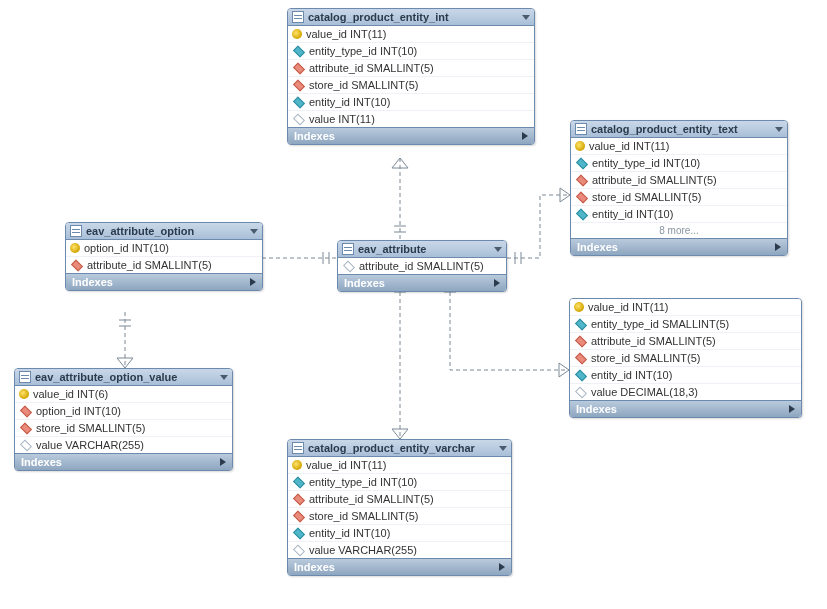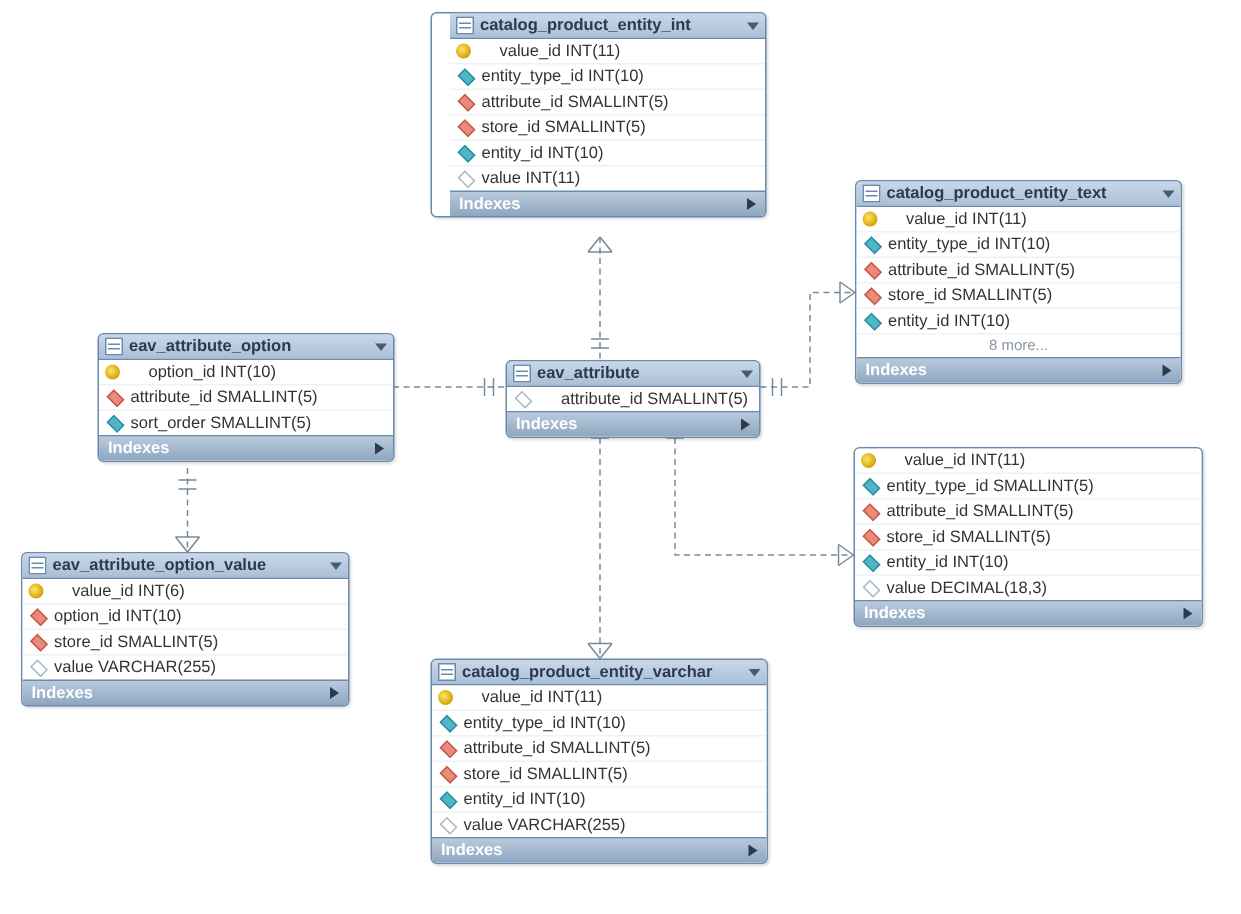"catalog_product_entity_int" div.table { padding-left: 12px -> none; width: 224px -> 248px }
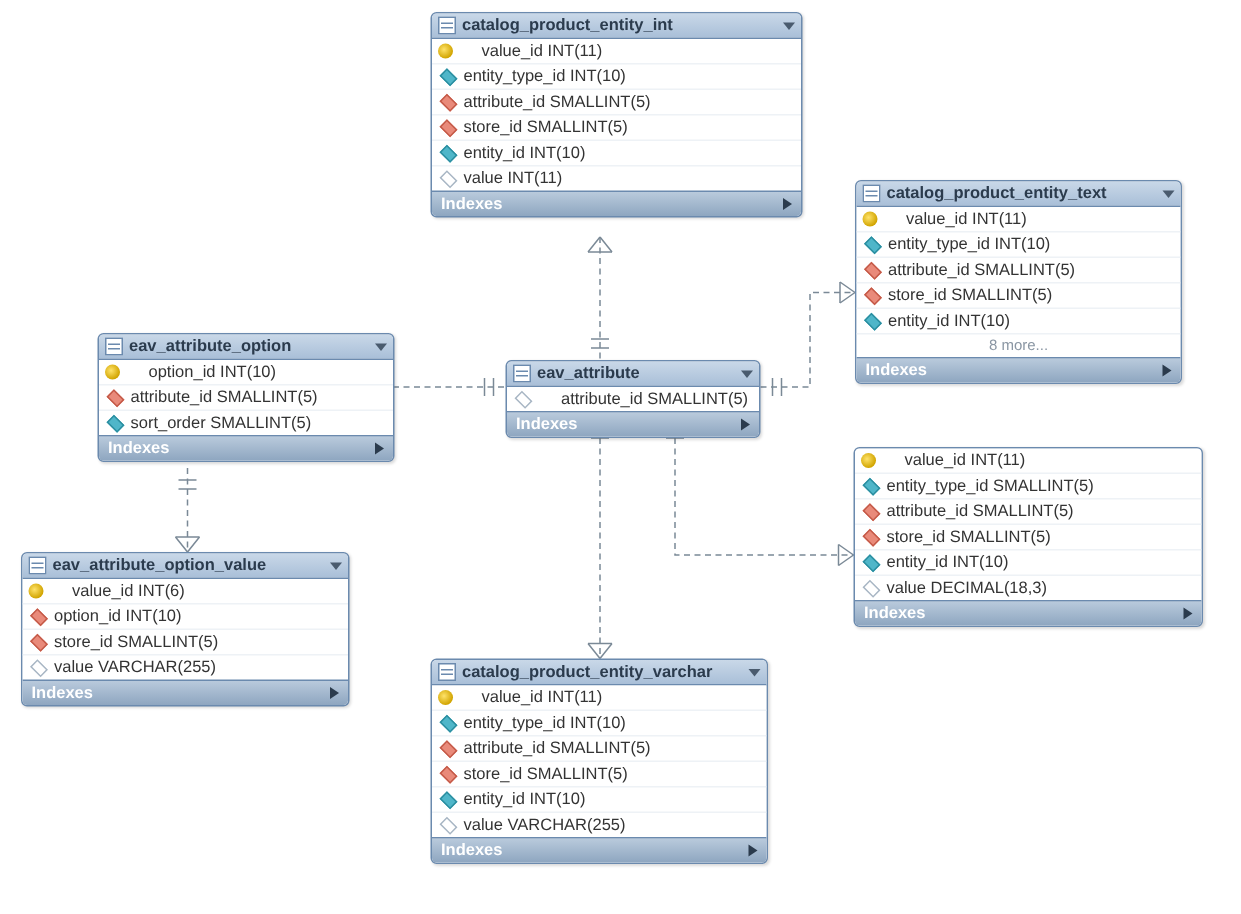"value_id INT(11)" .col:first-child { gap: 15px -> none }
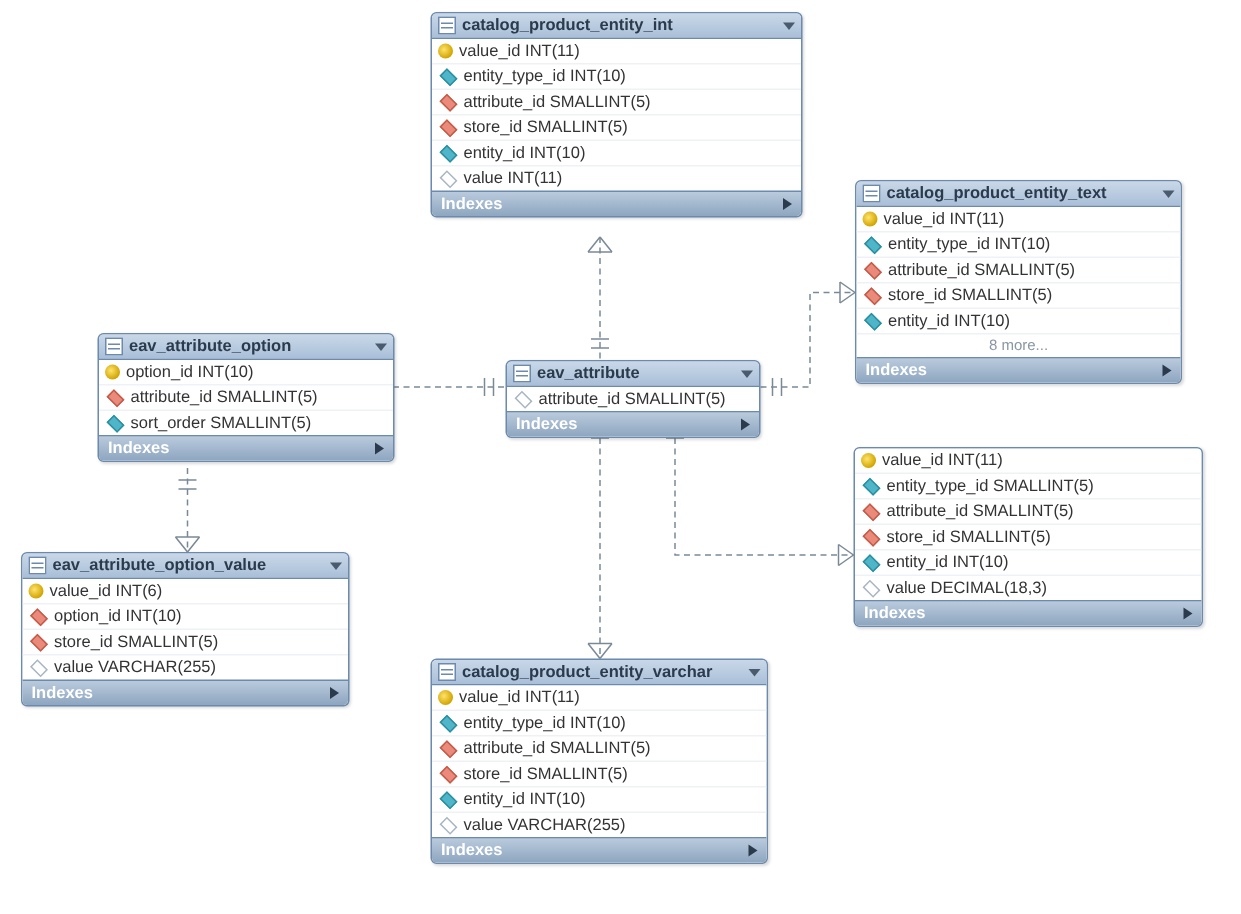"sort_order SMALLINT(5)" div.col { html: <div> <span></span> <span>sort_order SMALLINT(5)</span> </div> -> none }
